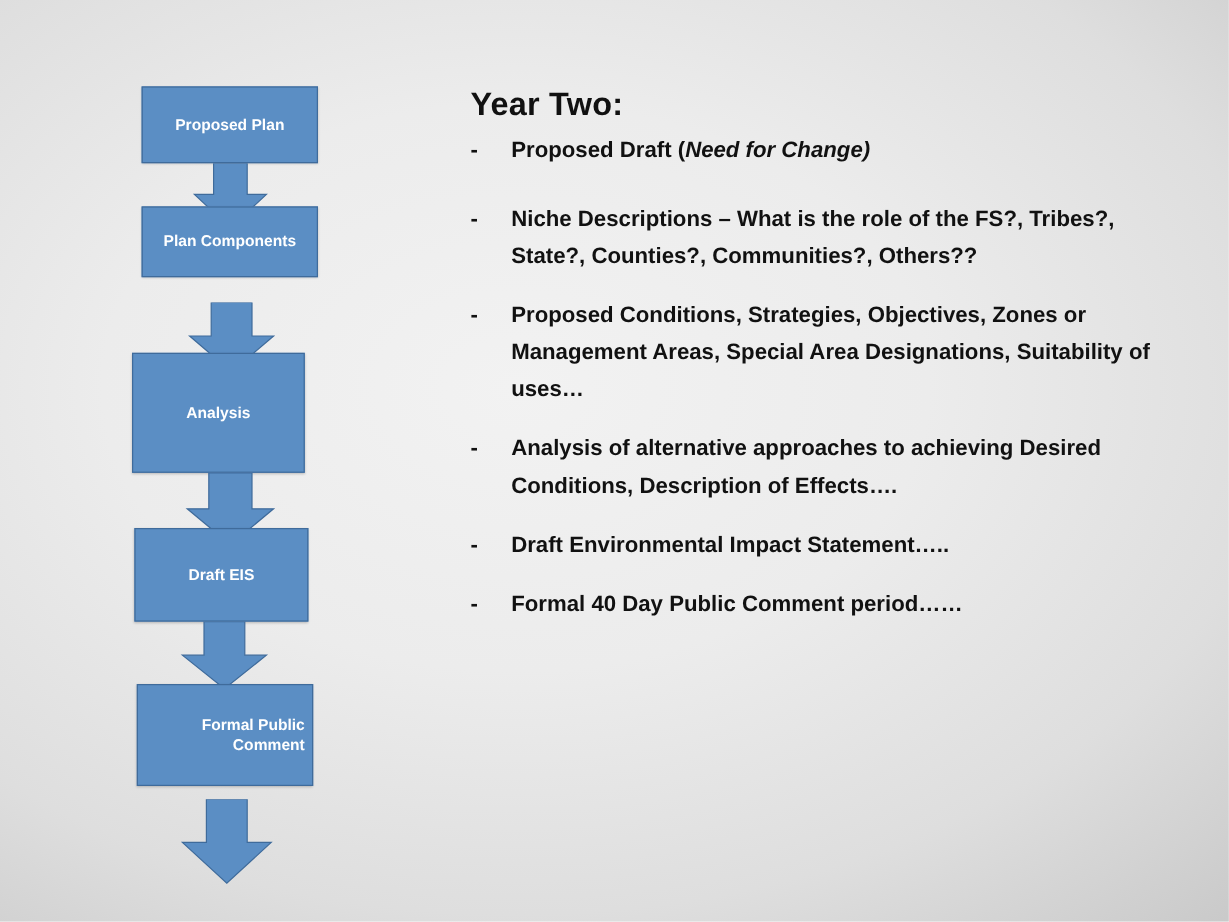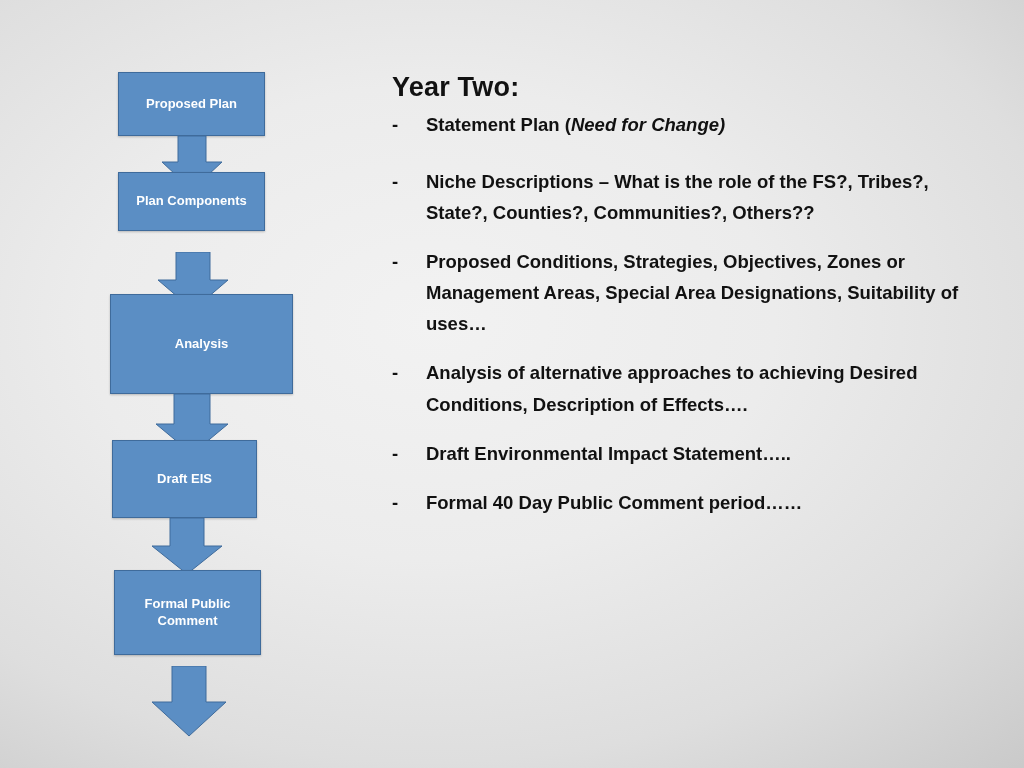"Proposed Plan" .flow-step { text-align: center -> right }
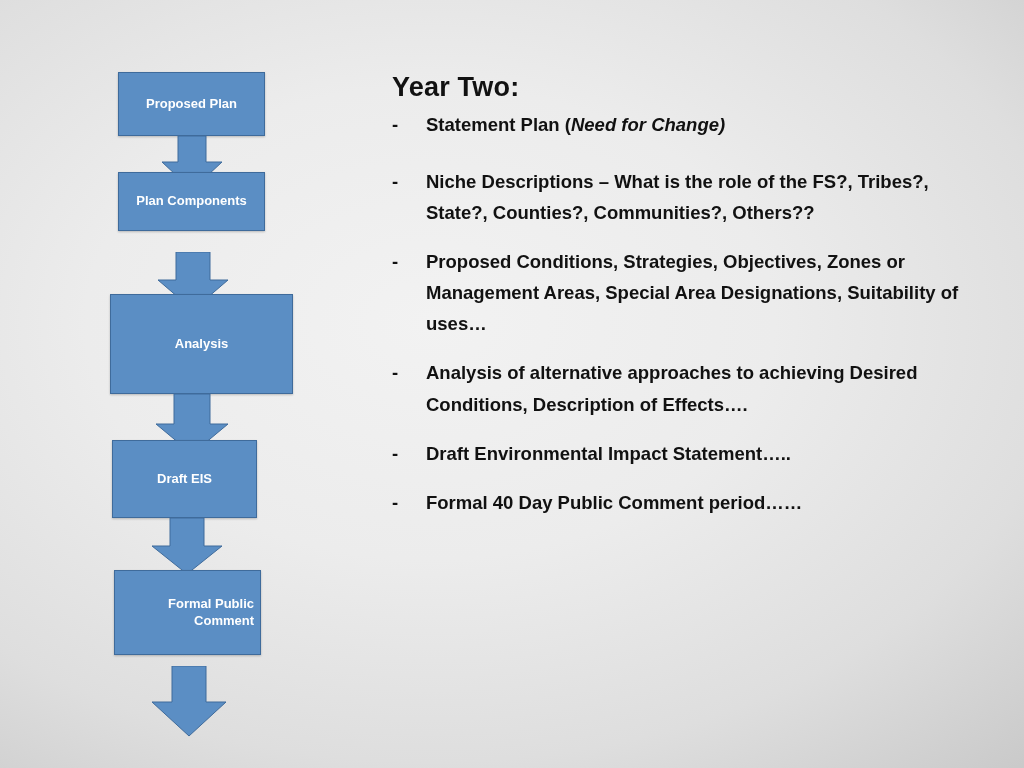"Statement Plan (" span { text: Statement Plan -> Proposed Draft }
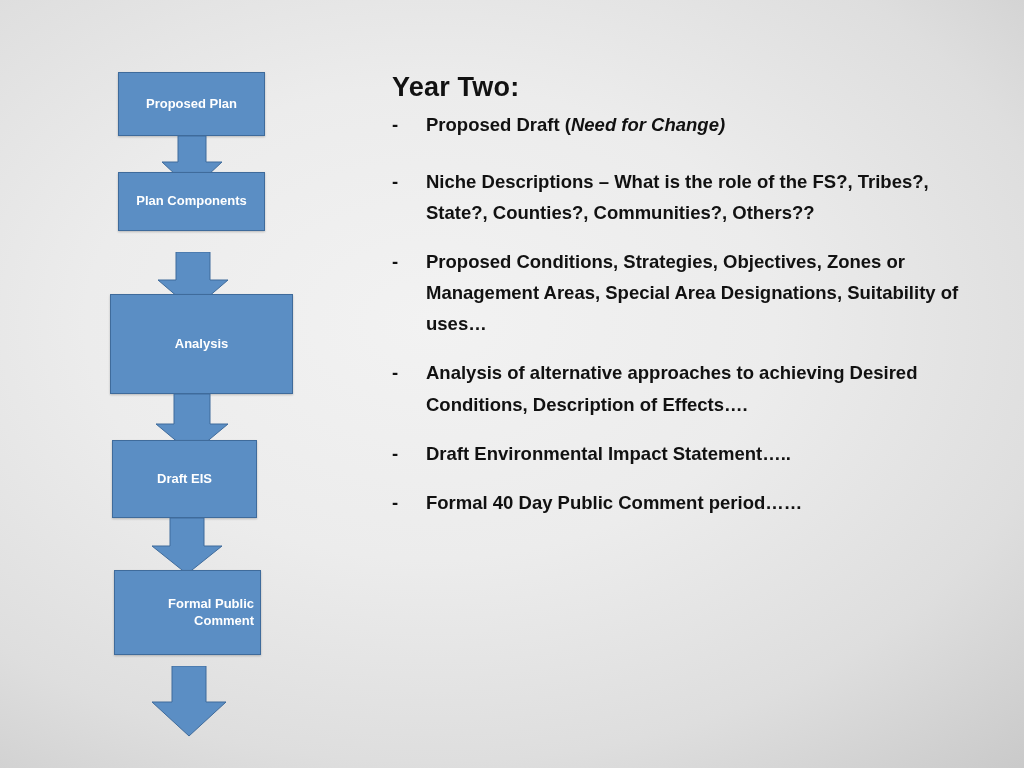"Analysis" div.flow-step { width: 183px -> 144px }
